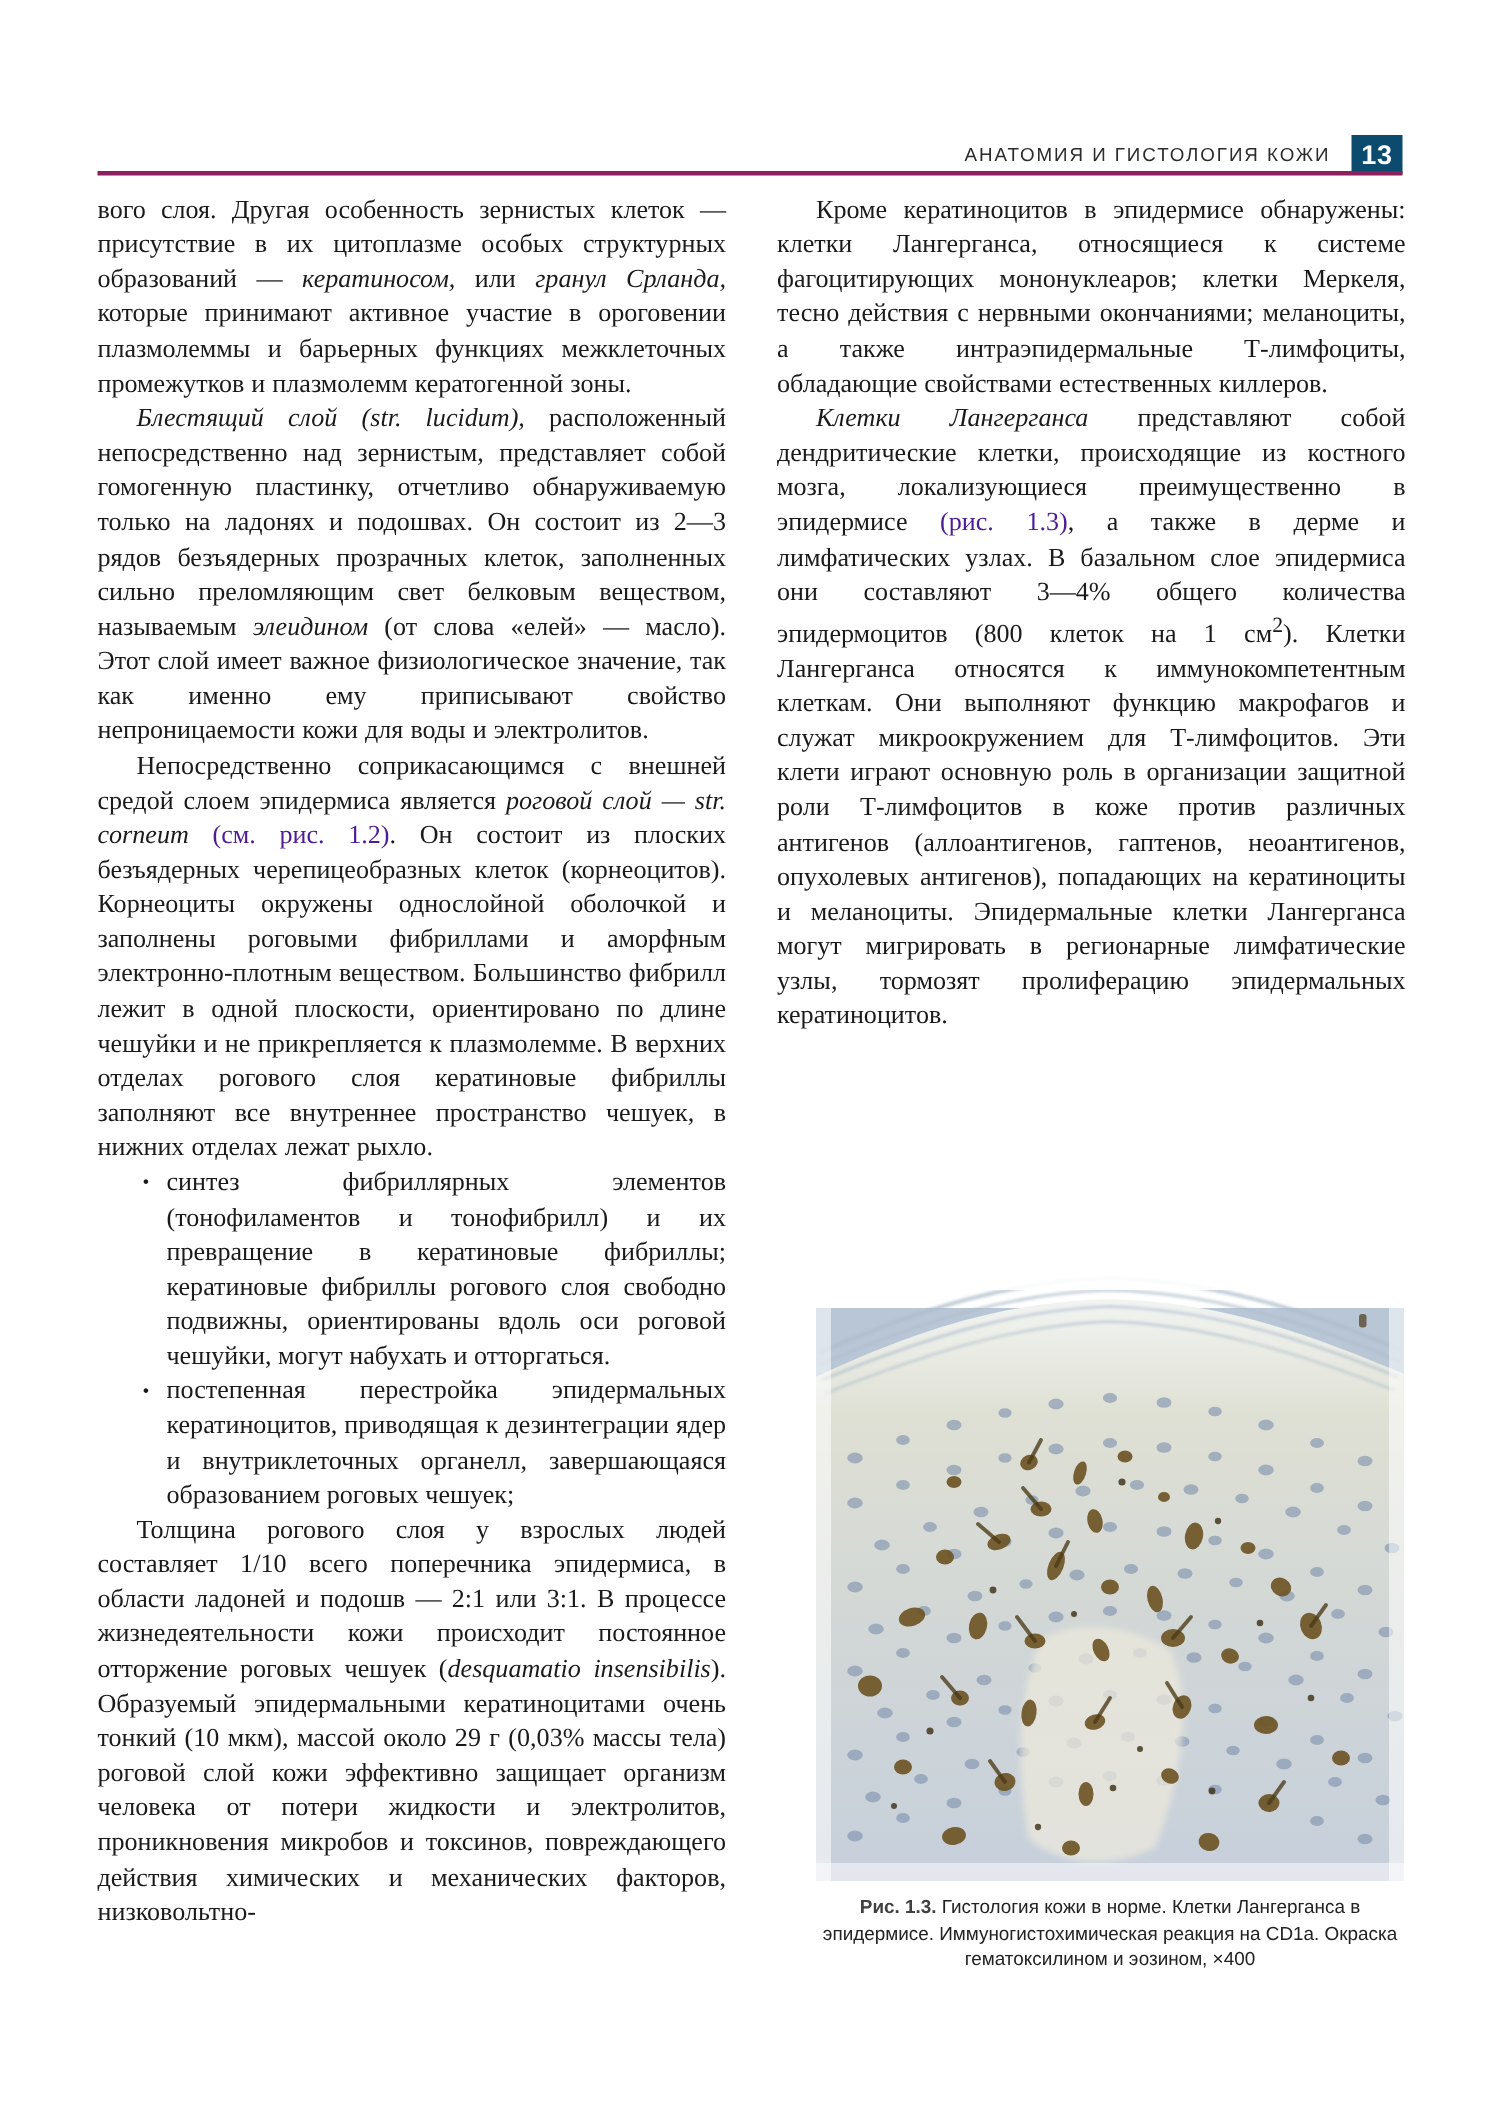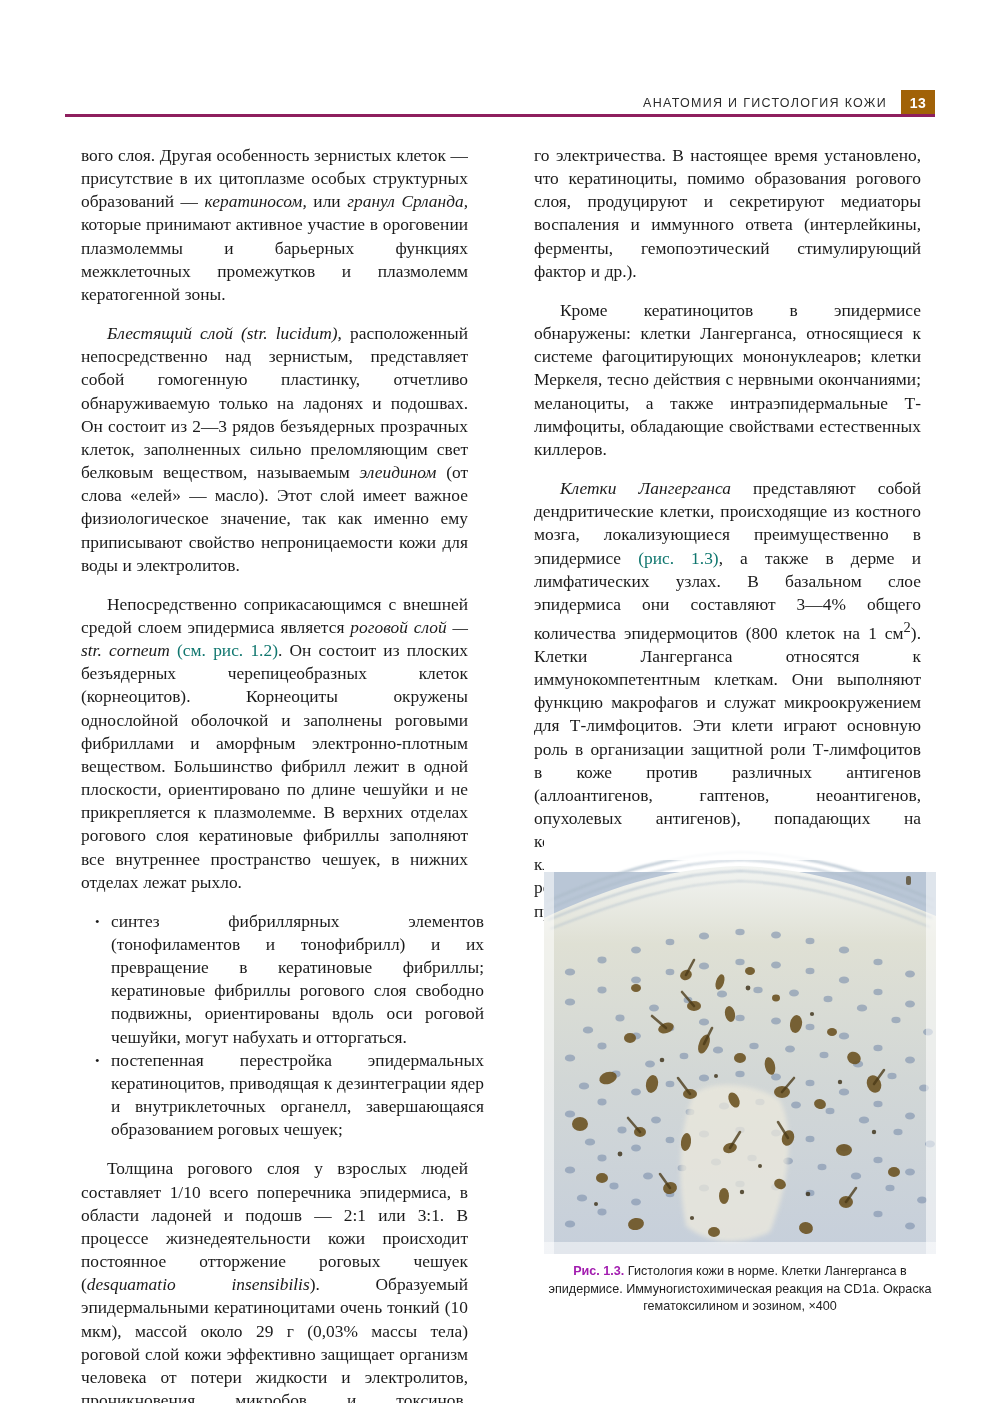"13" .page-number-box { background: #a16207 -> #0c4a6e; font-size: 14px -> 18px }
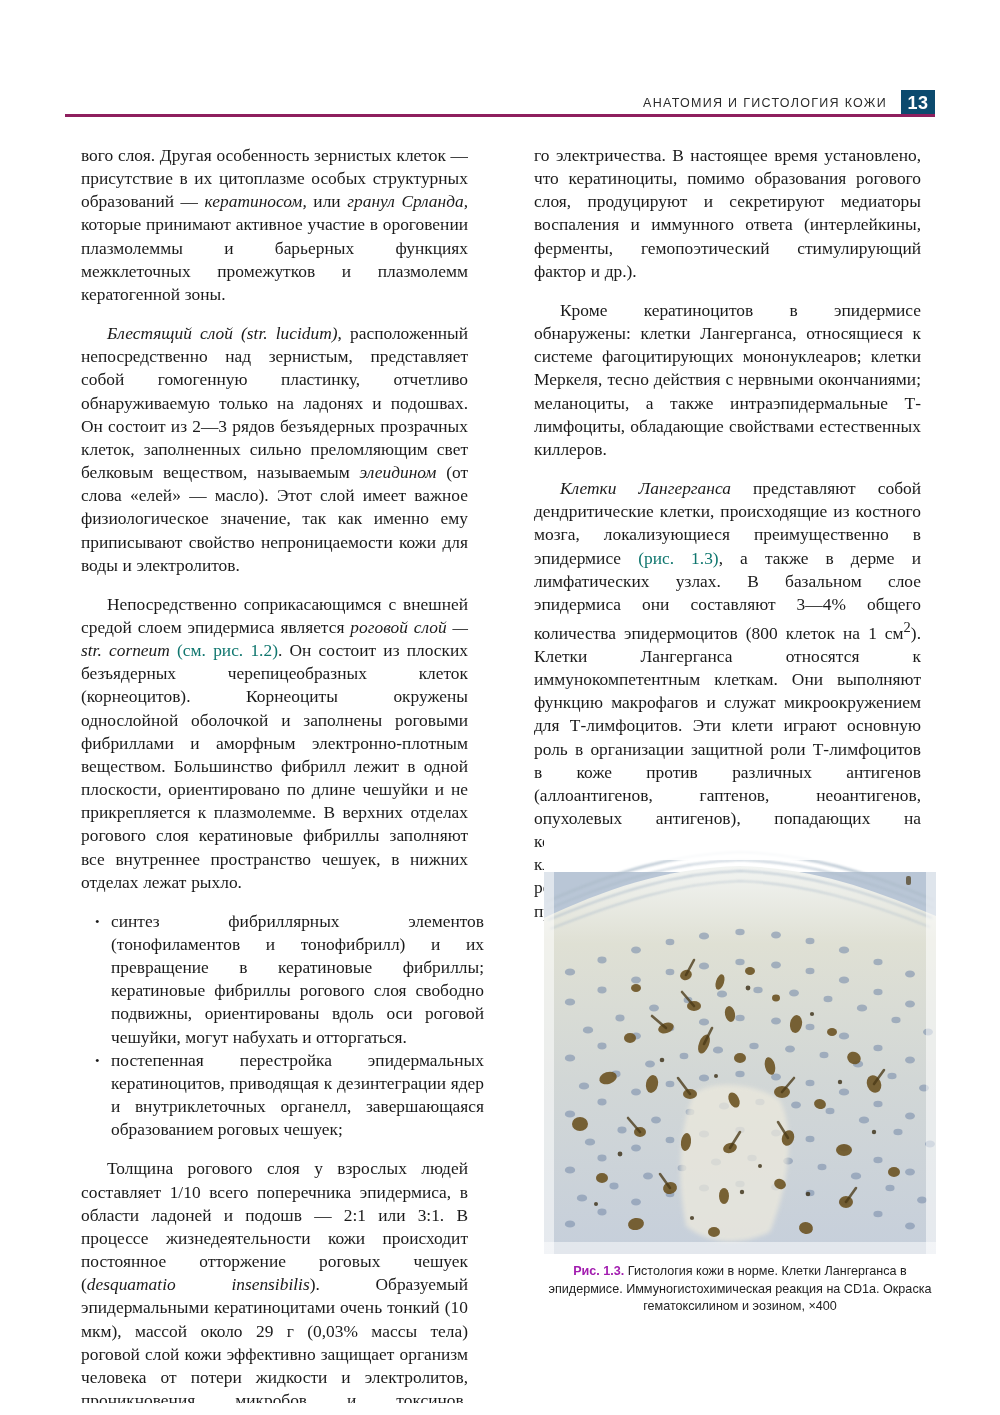"вого слоя. Другая особенность зернистых" p.body { margin: 16px -> 0 }
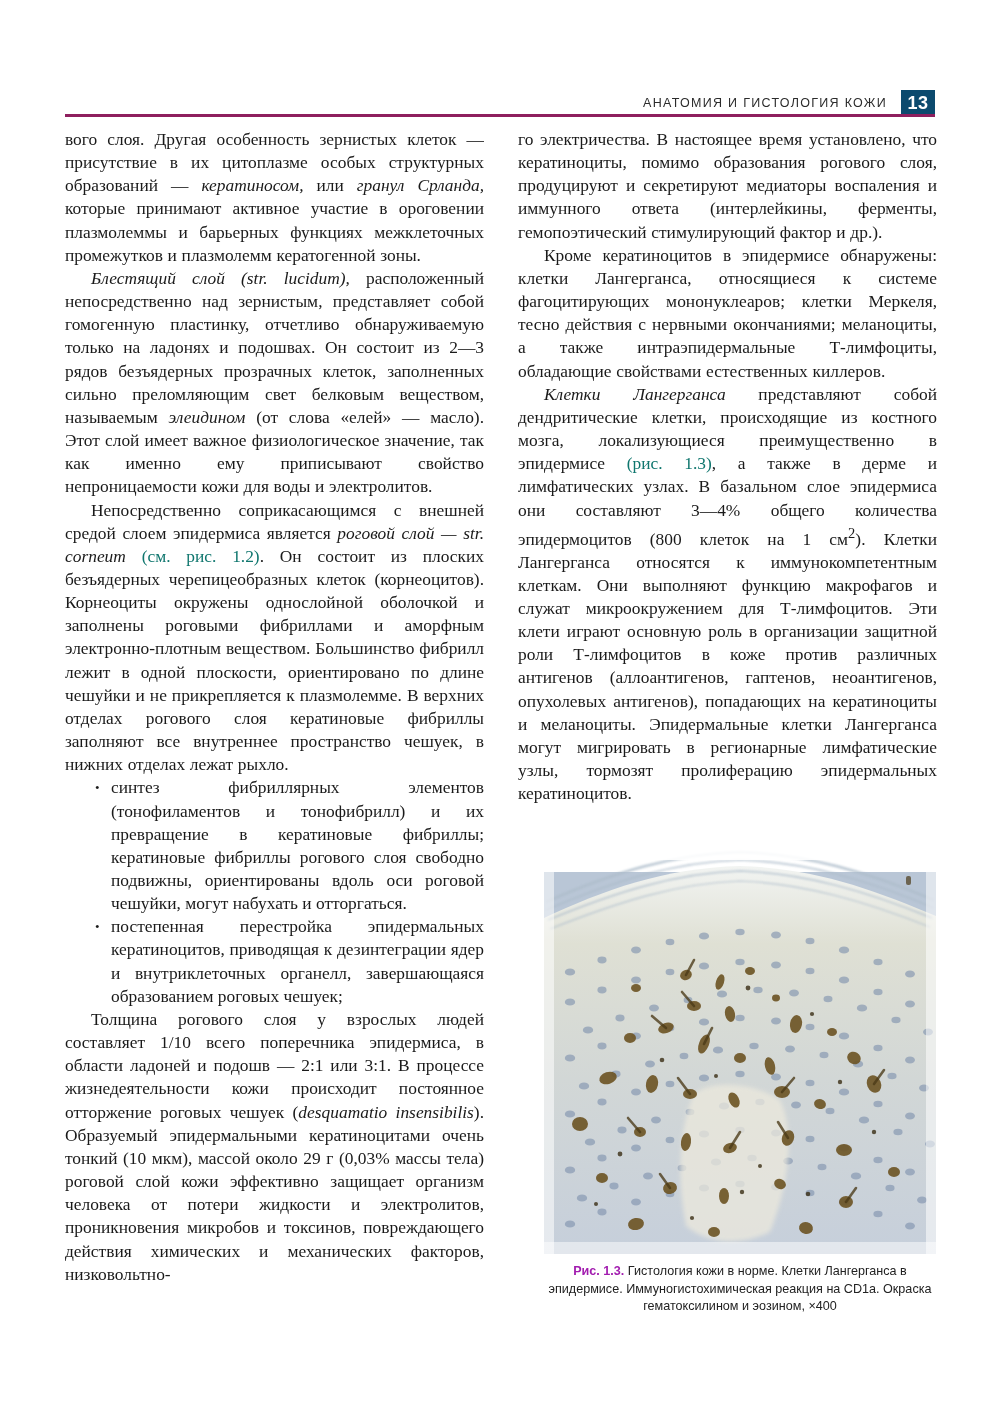"го электричества. В настоящее время" p.body { html: <p>го электричества. В настоящее время установлено, что кератиноциты, помимо образования рогового слоя, продуцируют и секретируют медиаторы воспаления и иммунного ответа (интерлейкины, ферменты, гемопоэтический стимулирующий фактор и др.).</p> -> none }
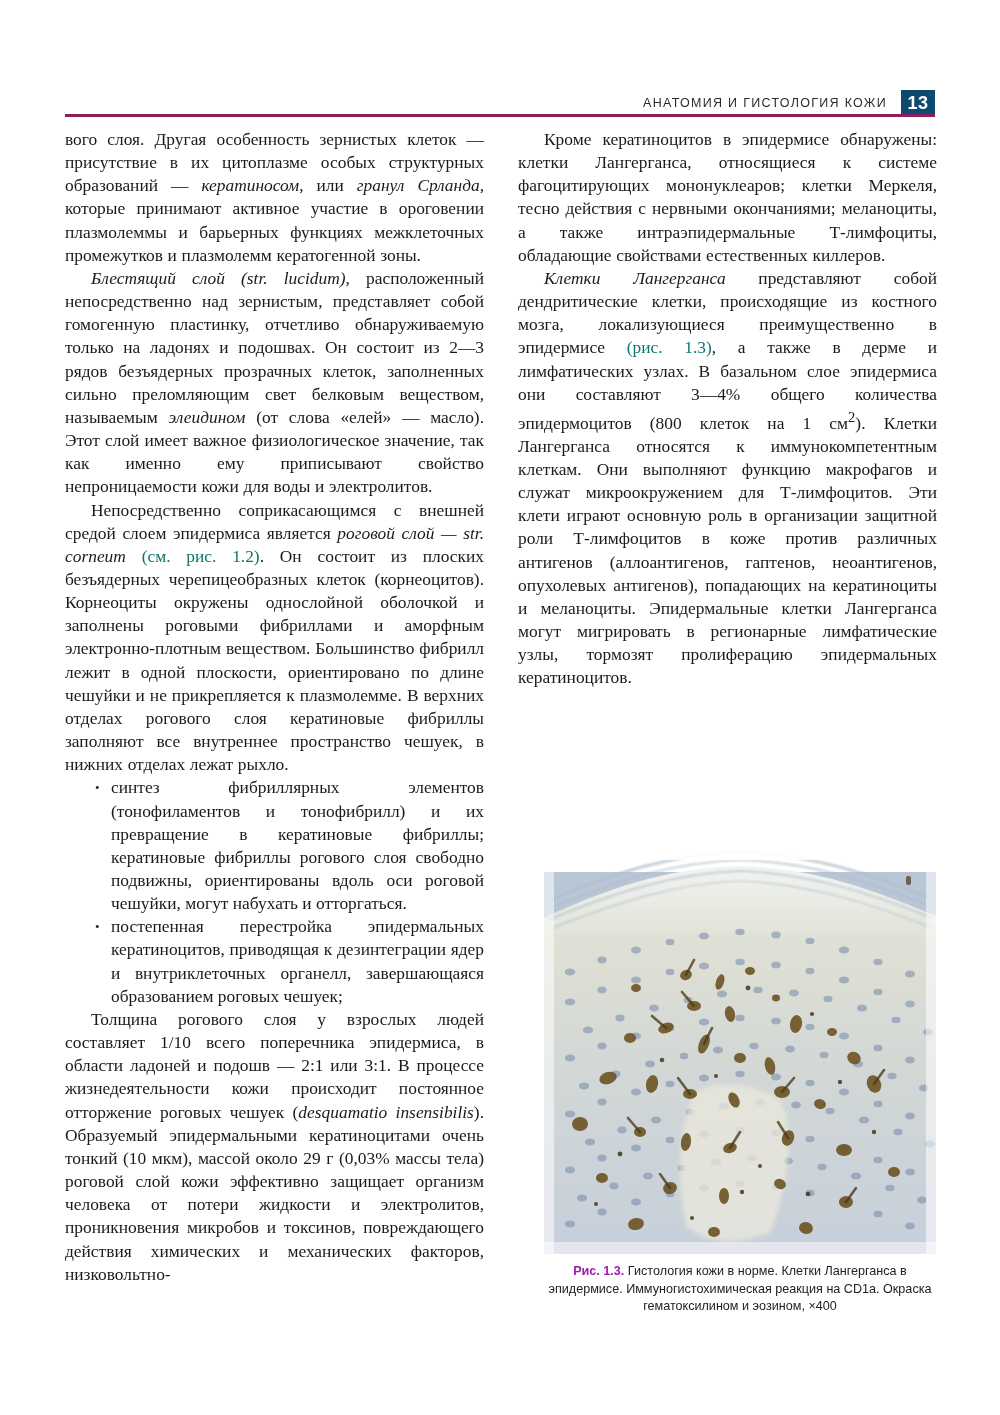"(рис. 1.3)" .ref { color: #0f766e -> #4c1d95 }
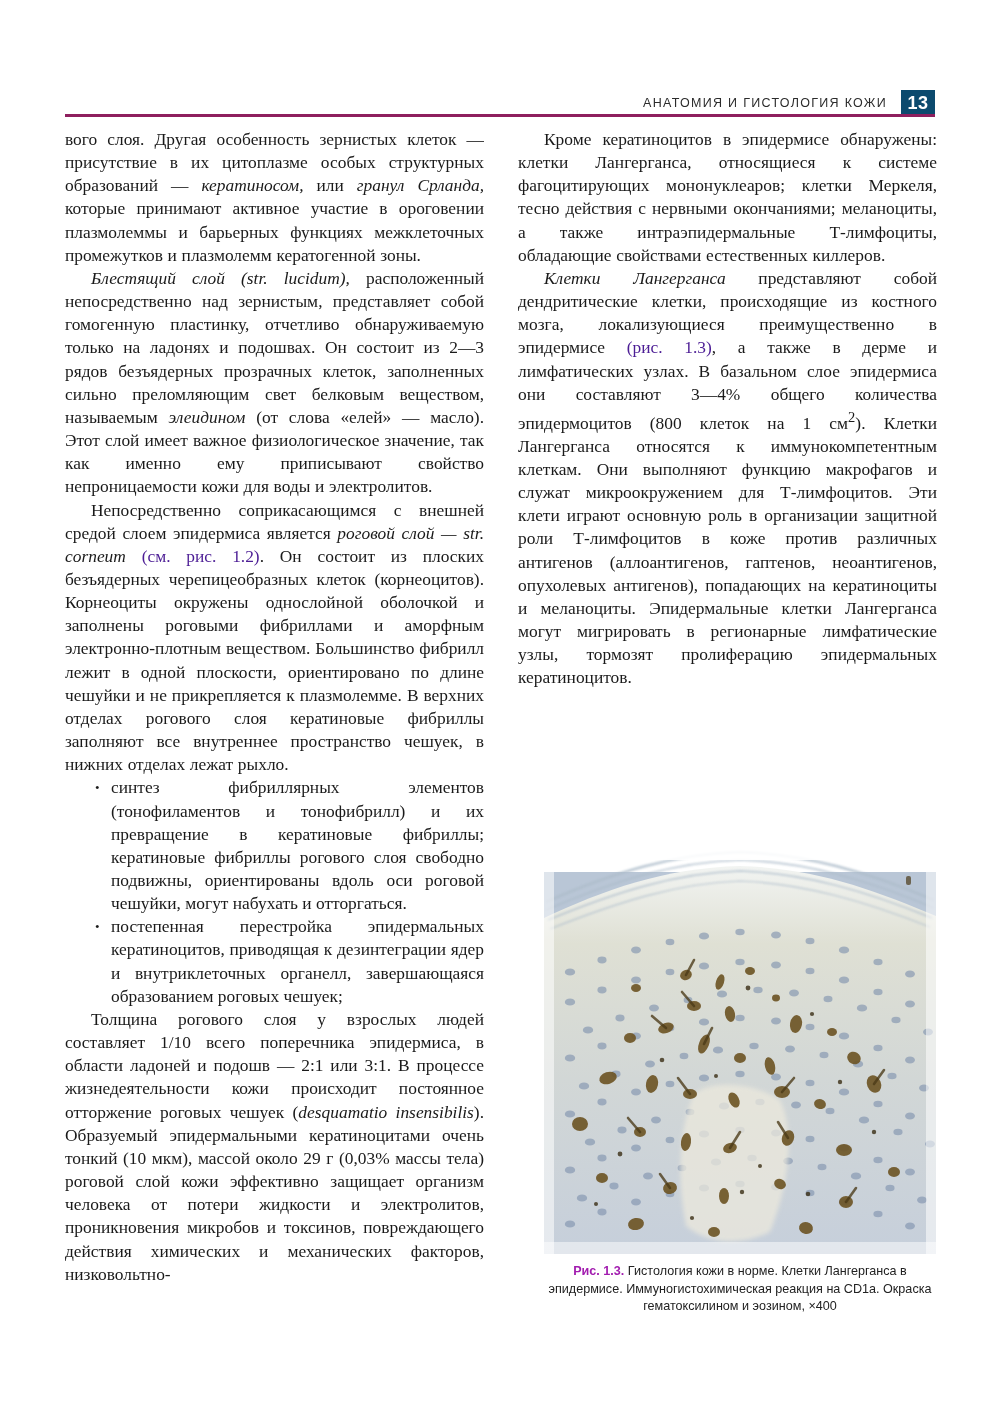"Рис. 1.3." .caption .fig-label { color: #a21caf -> #404040 }
